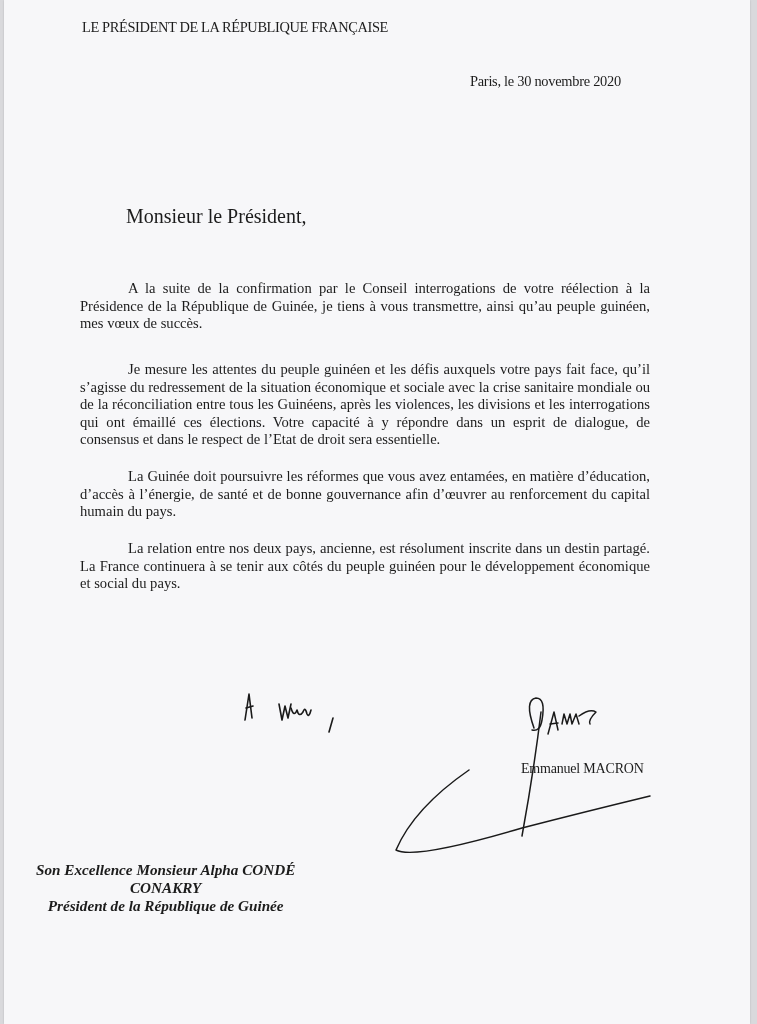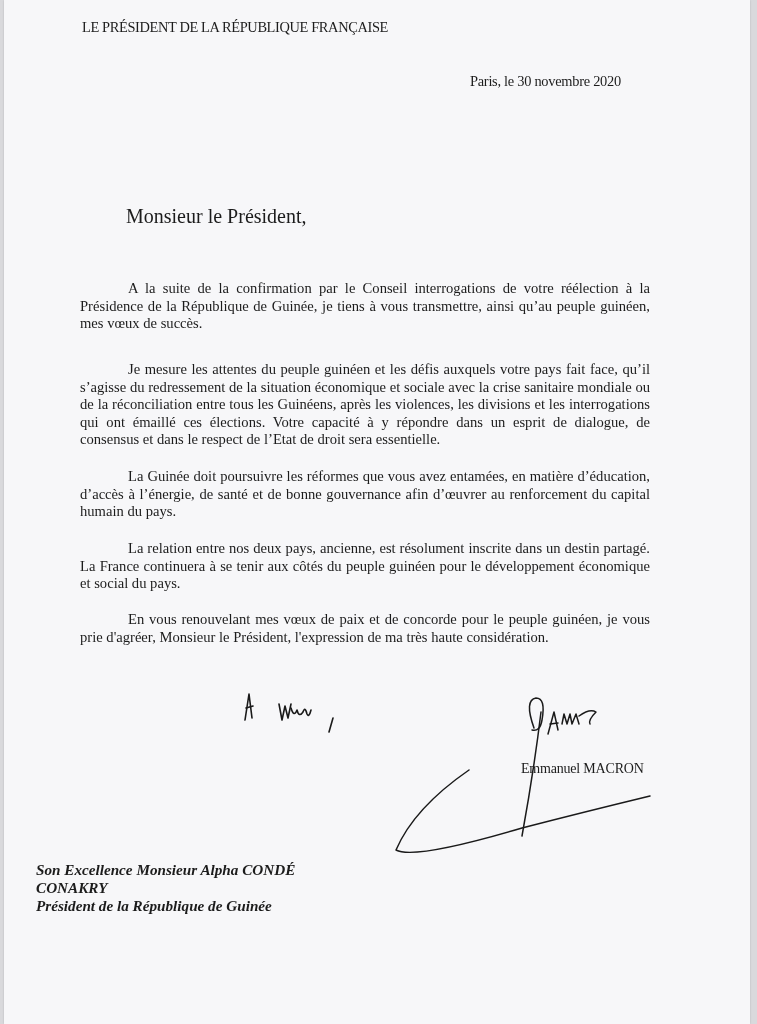"En vous renouvelant mes vœux" div.body-text { html: <div> <p>En vous renouvelant mes vœux de paix et de concorde pour le peuple guinéen, je vous prie d'agréer, Monsieur le Président, l'expression de ma très haute considération.</p> </div> -> none }
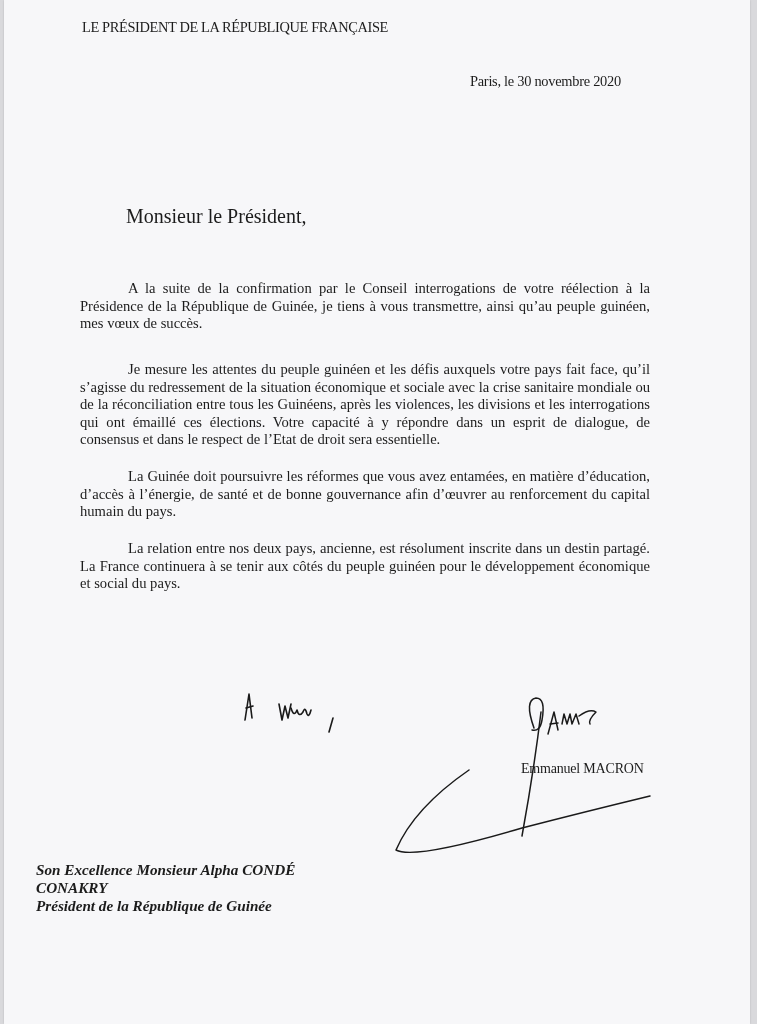"Son Excellence Monsieur Alpha CONDÉ" .recipient { text-align: none -> center }
